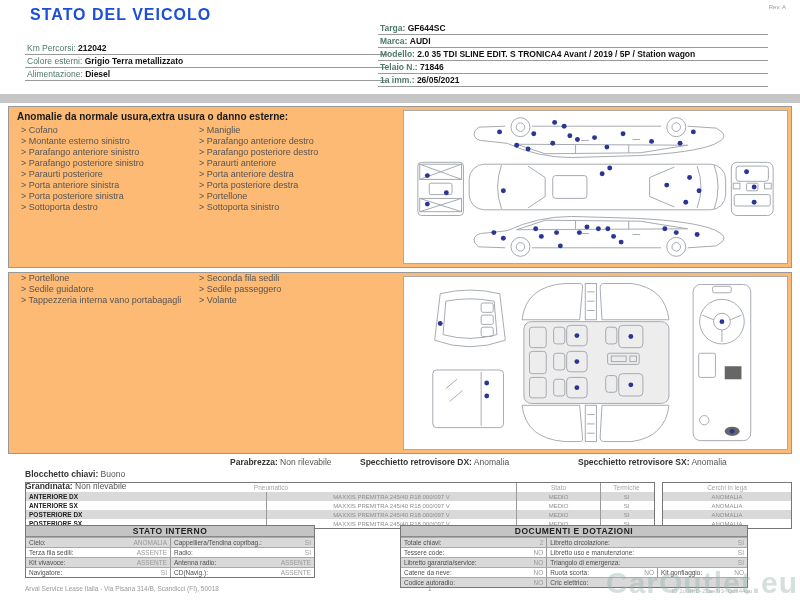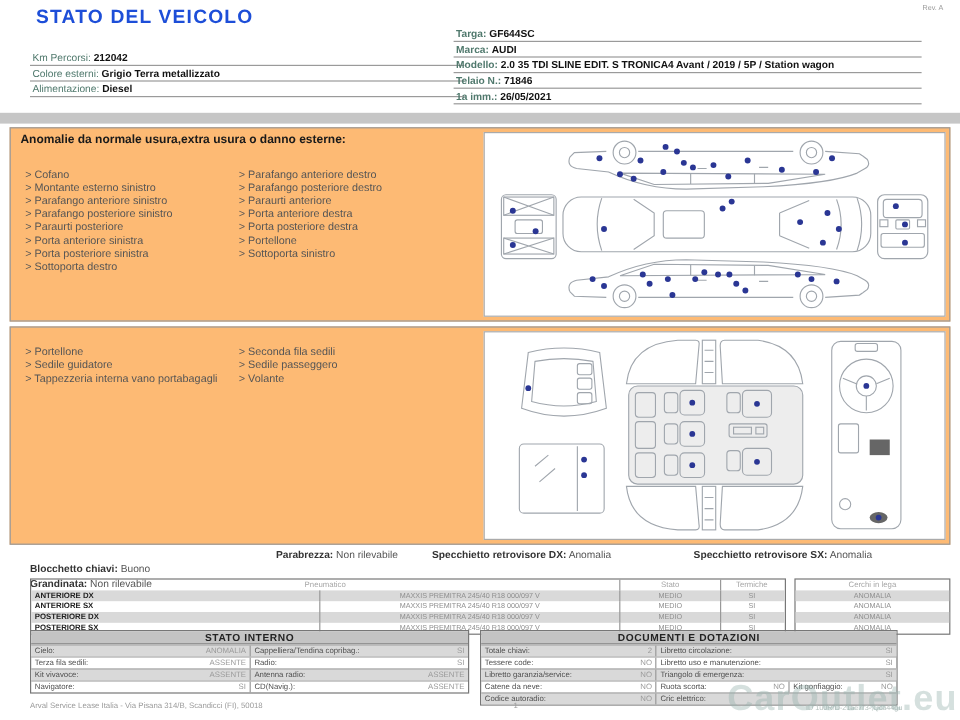"Cofano" .acol { margin-top: 15px -> none }
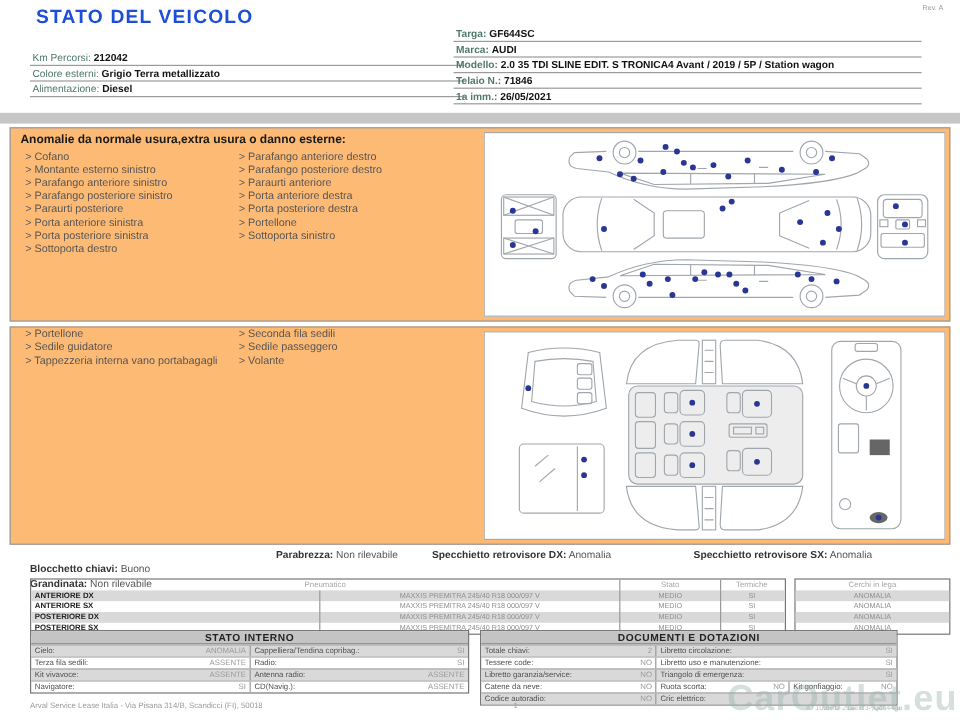"Maniglie" li { html: none -> <li>Maniglie</li> }
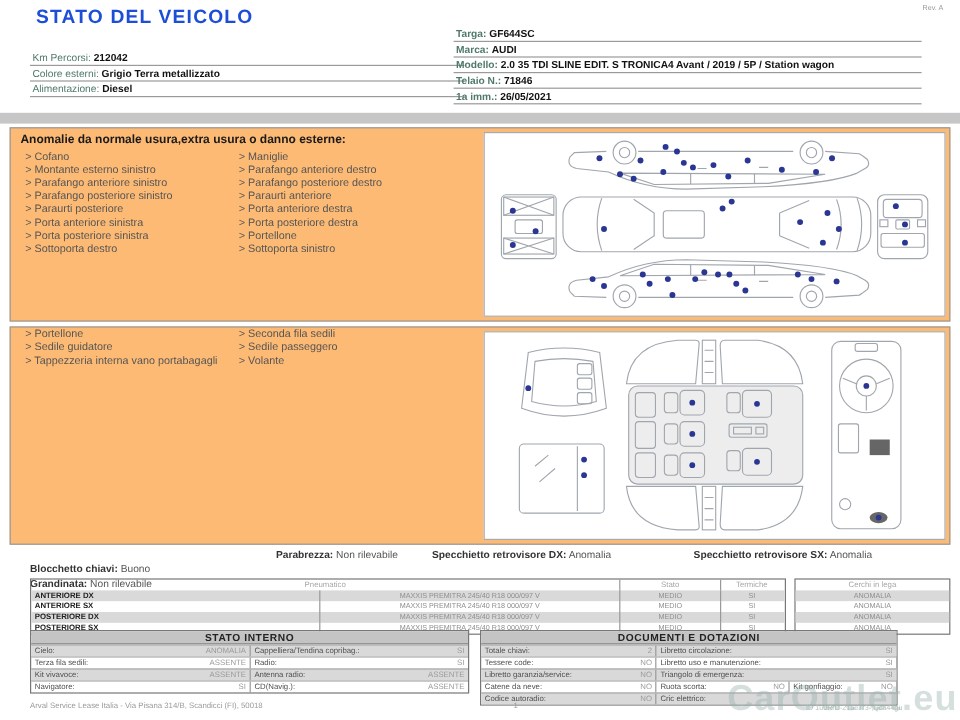"STATO INTERNO" #bt-left { width: 366px -> 290px }
